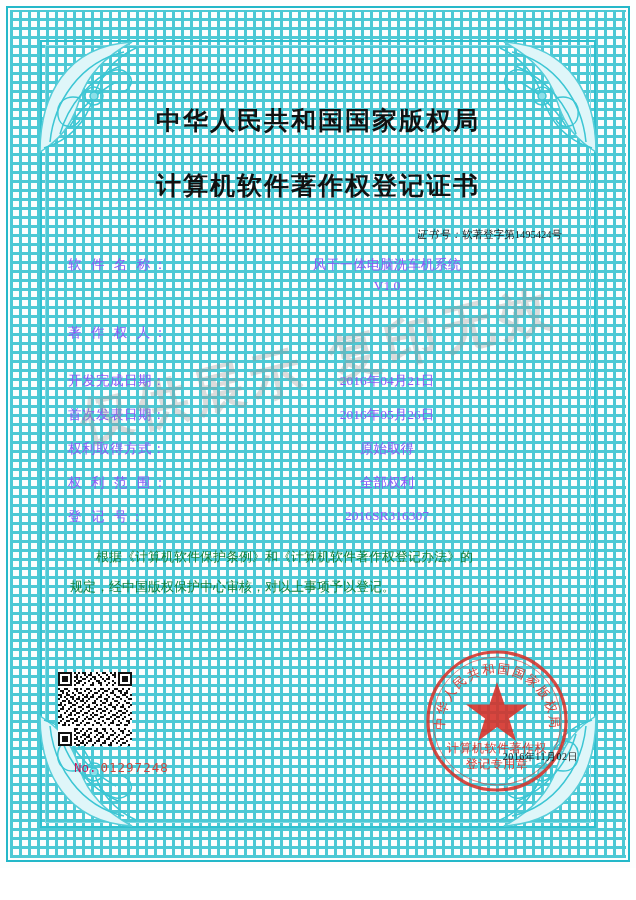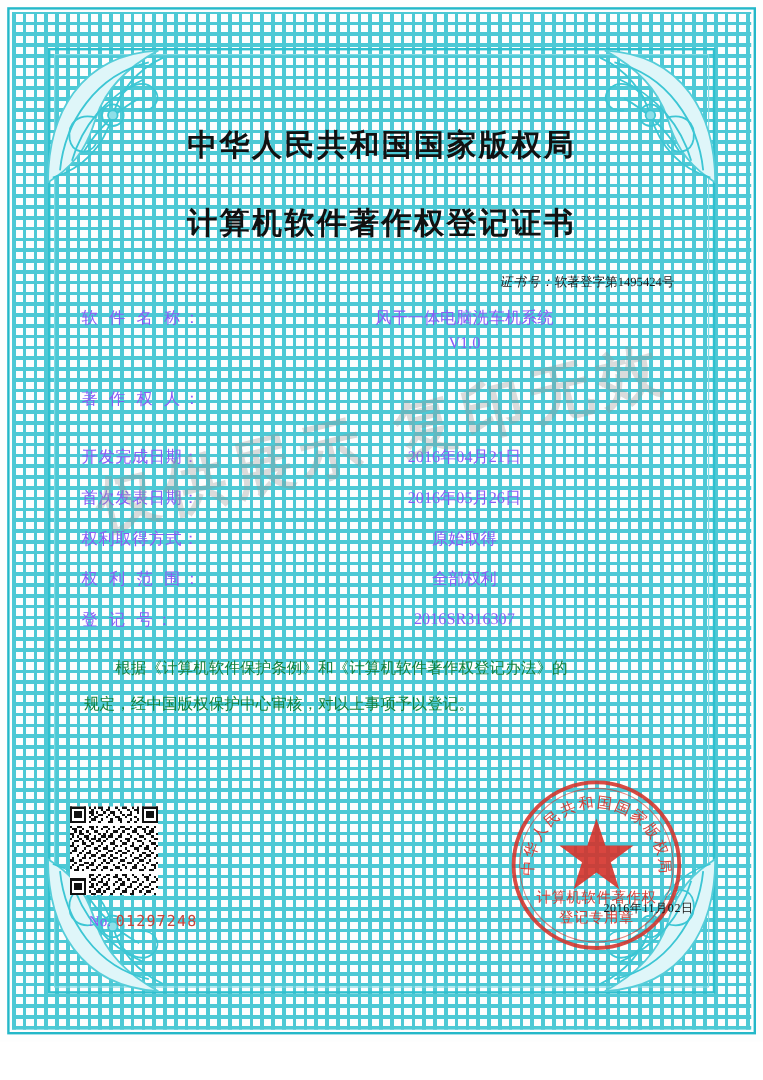"No." .footer-no .prefix { color: #8b5cf6 -> #be185d; font-family: Liberation Serif, serif -> Liberation Mono, monospace }
